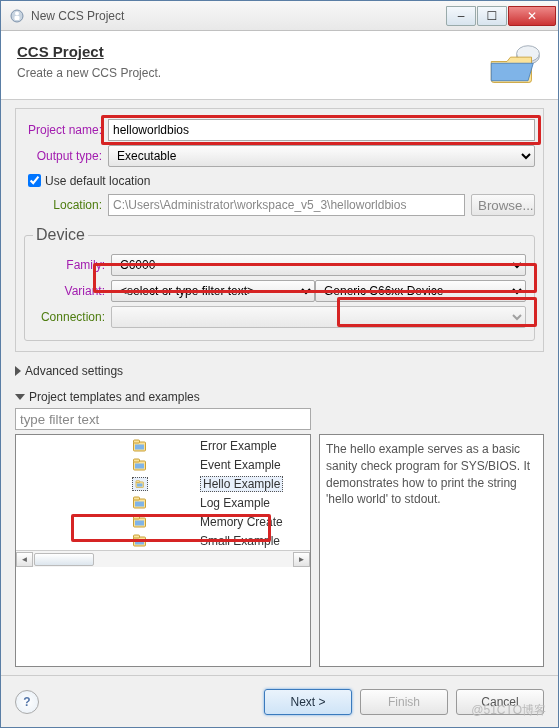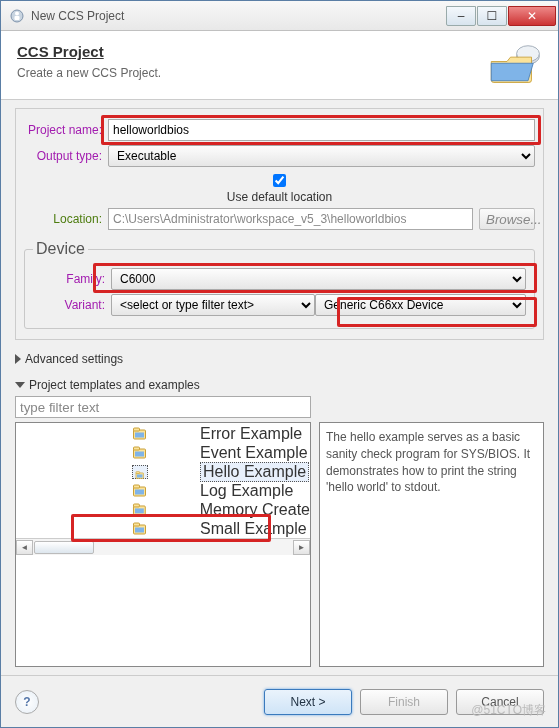"Use default location" .chk { flex-direction: column -> none }
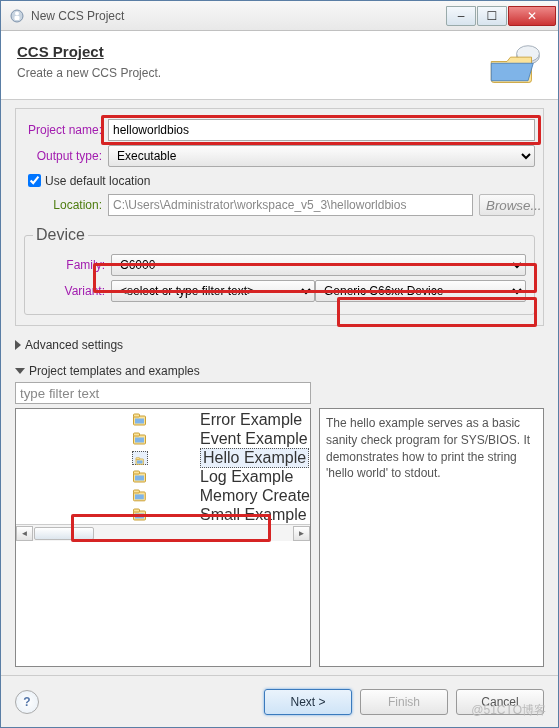"Browse..." .browse-btn { font-style: italic -> none; width: 56px -> 64px }
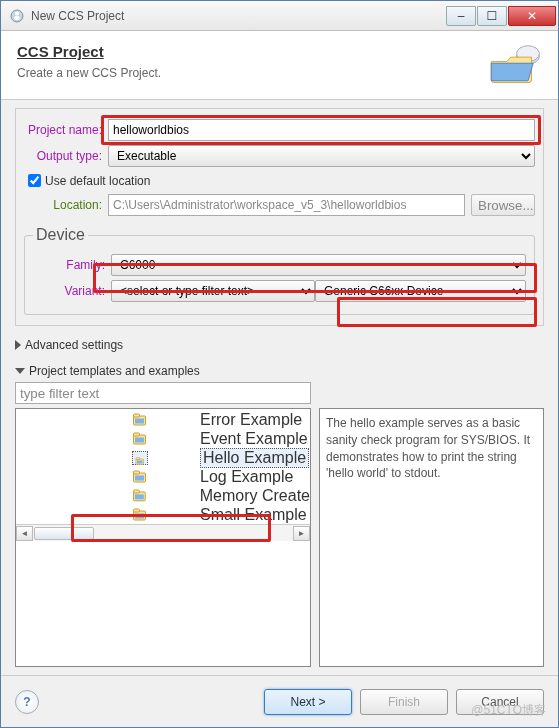"Connection:" div.row { html: none -> <div> <label>Connection:</label> <select><option></option></select> </div> }
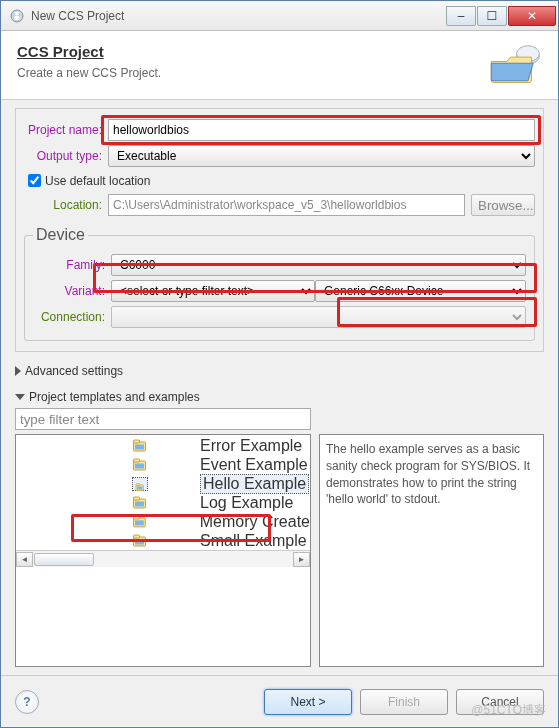"Error Example" .tree-item span { font-size: 16px -> 12px }
